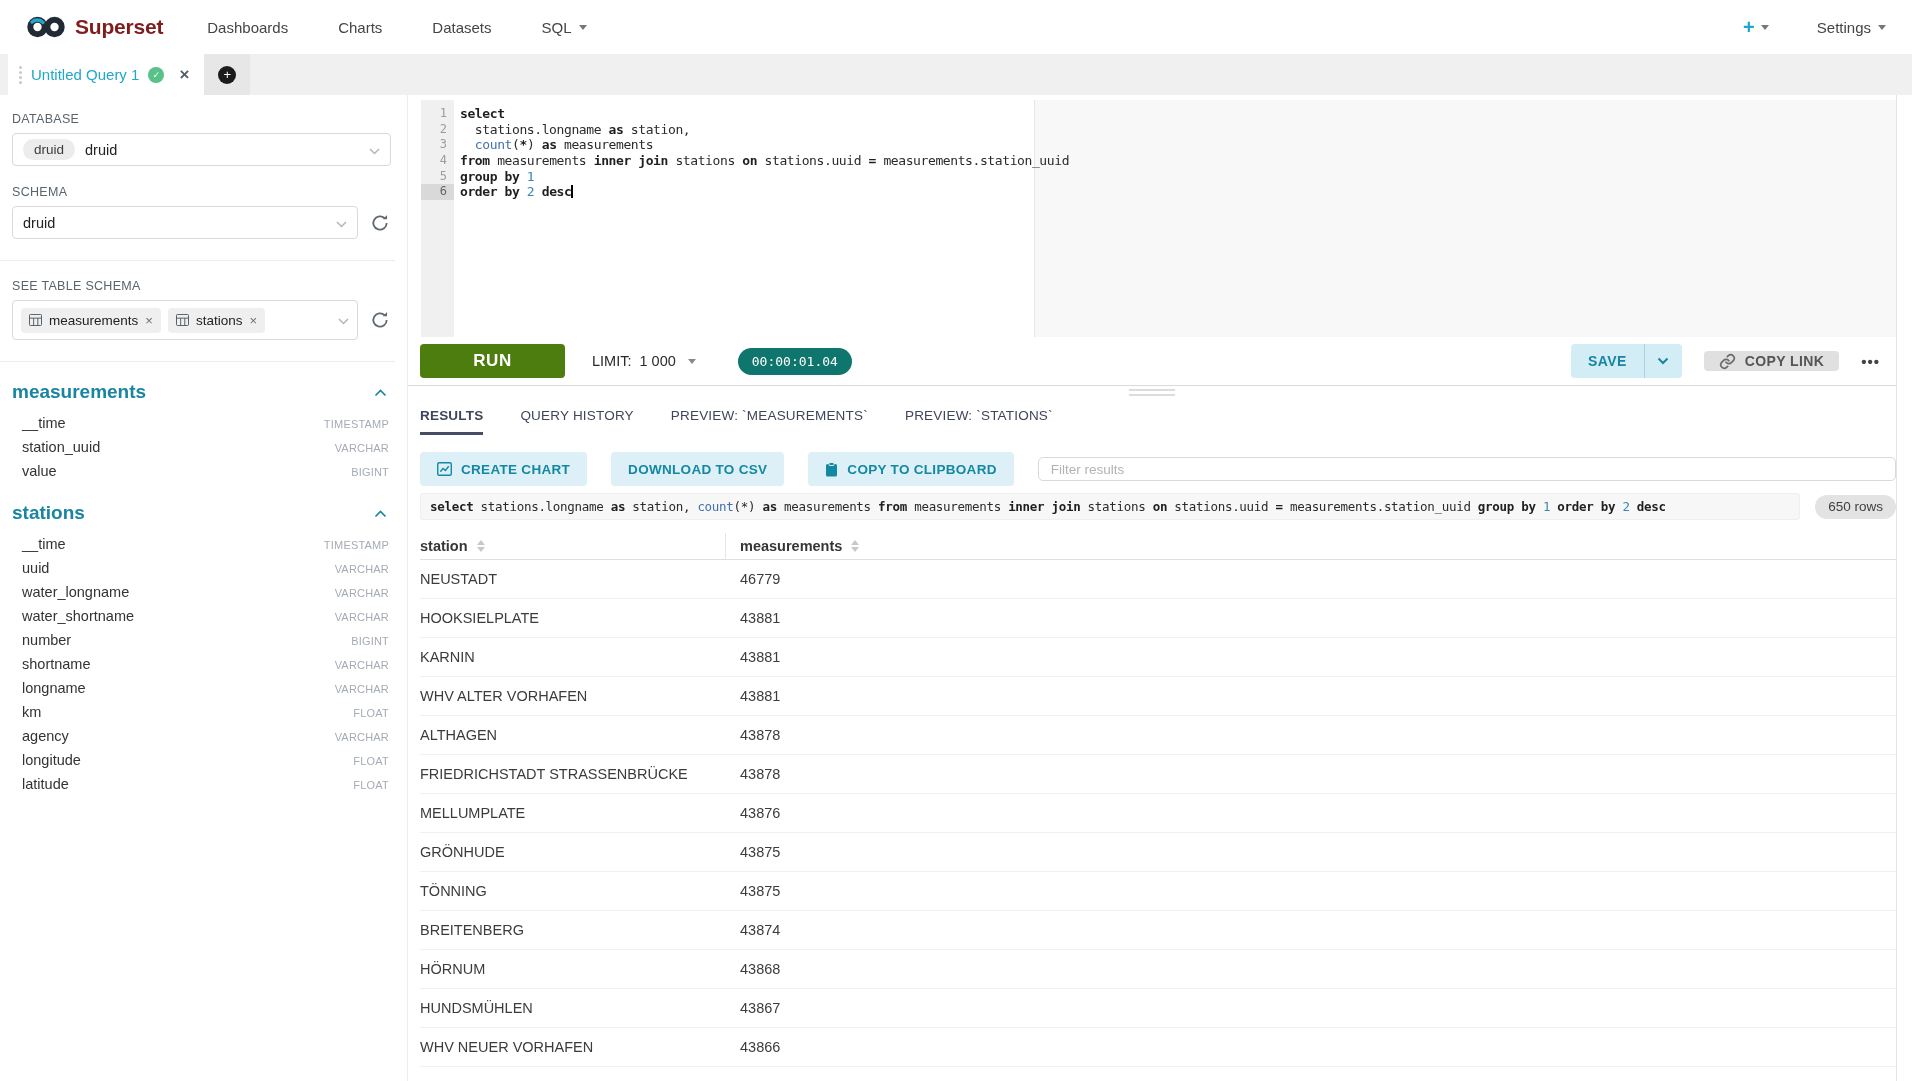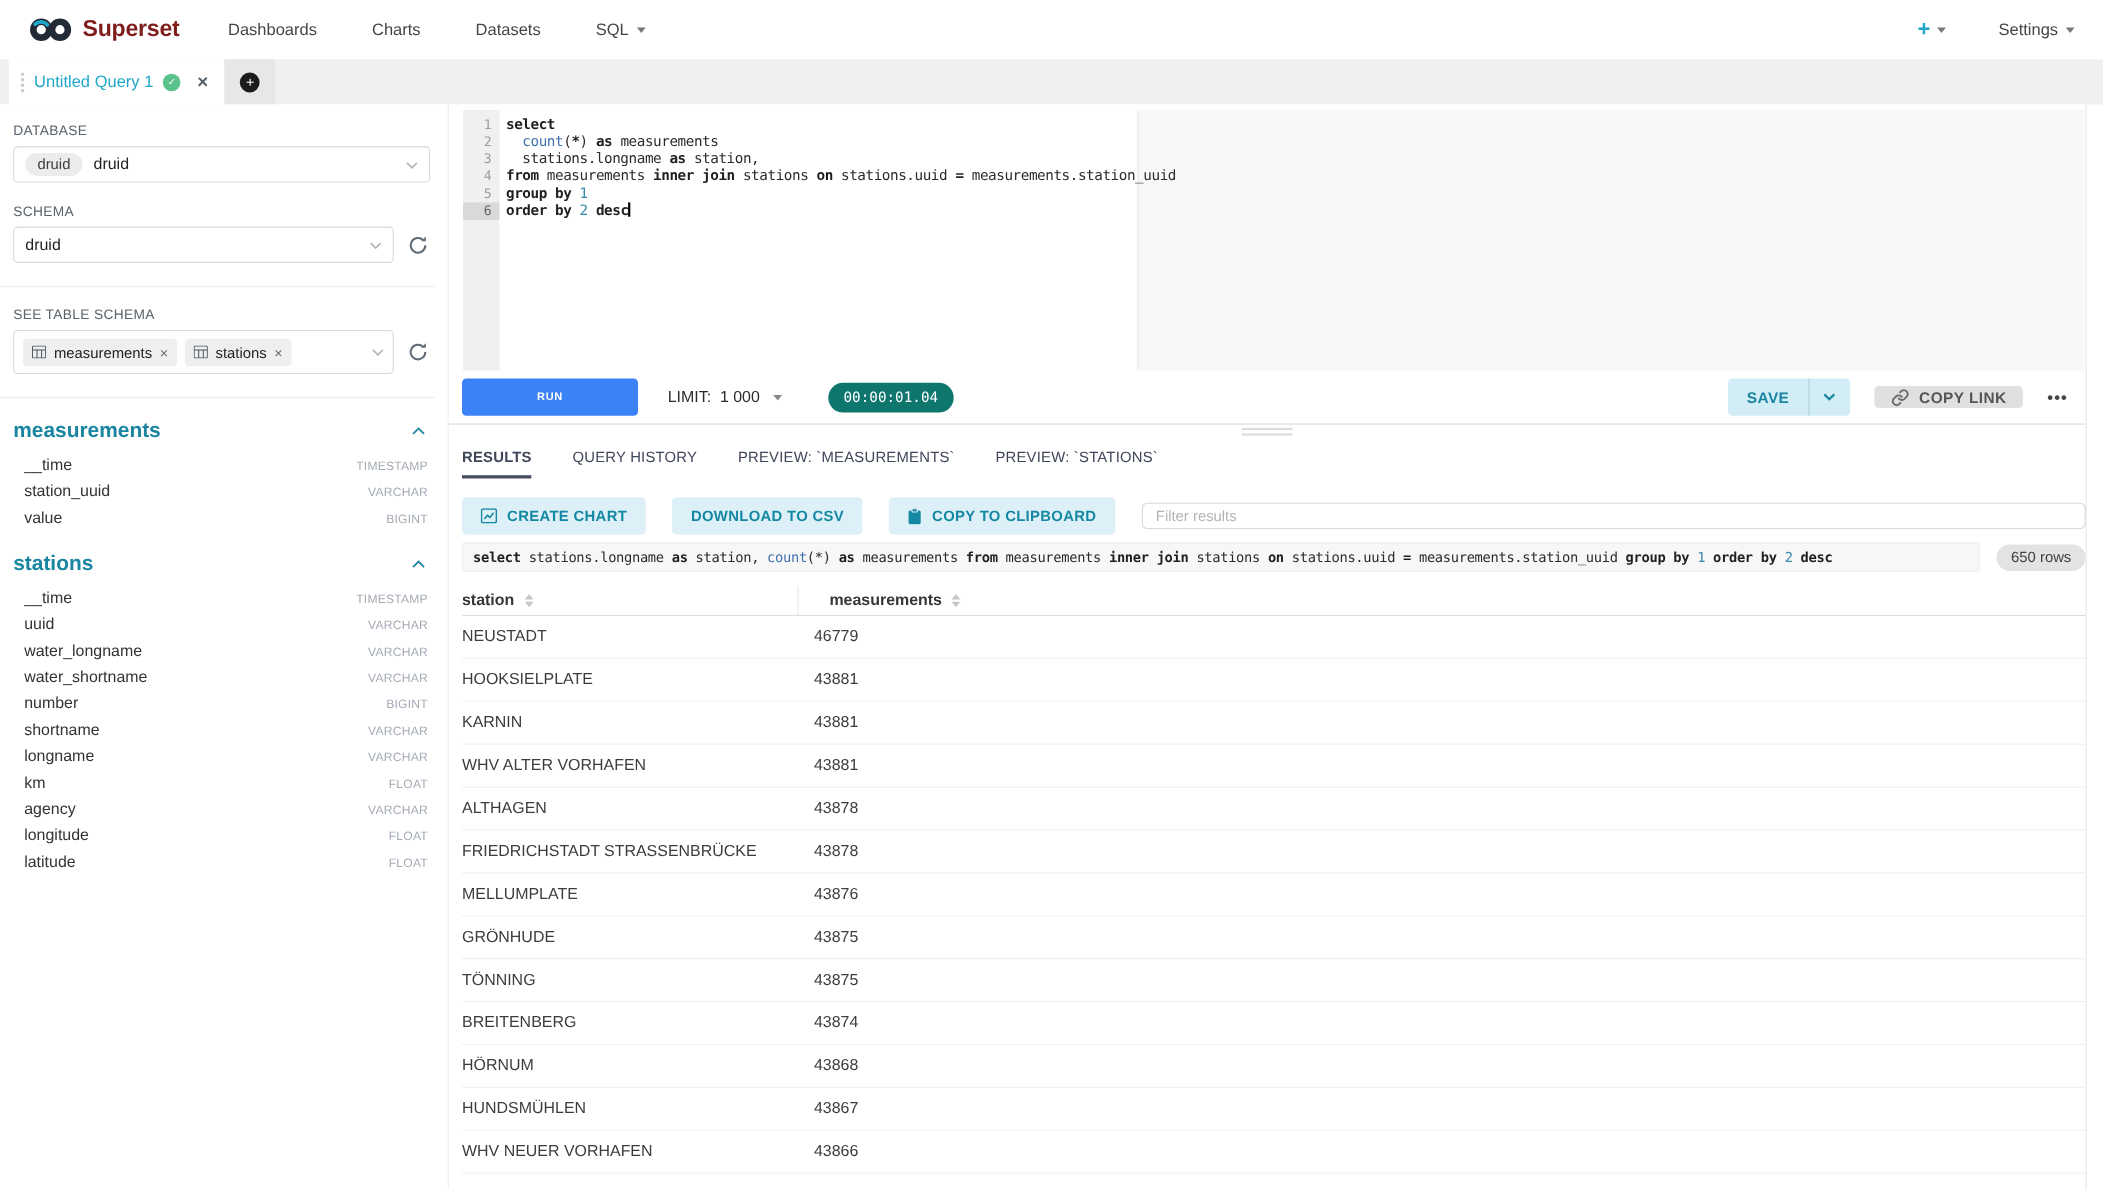"count(*) as measurements" div.code-line { order: before "stations.longname as station," -> after "stations.longname as station," }
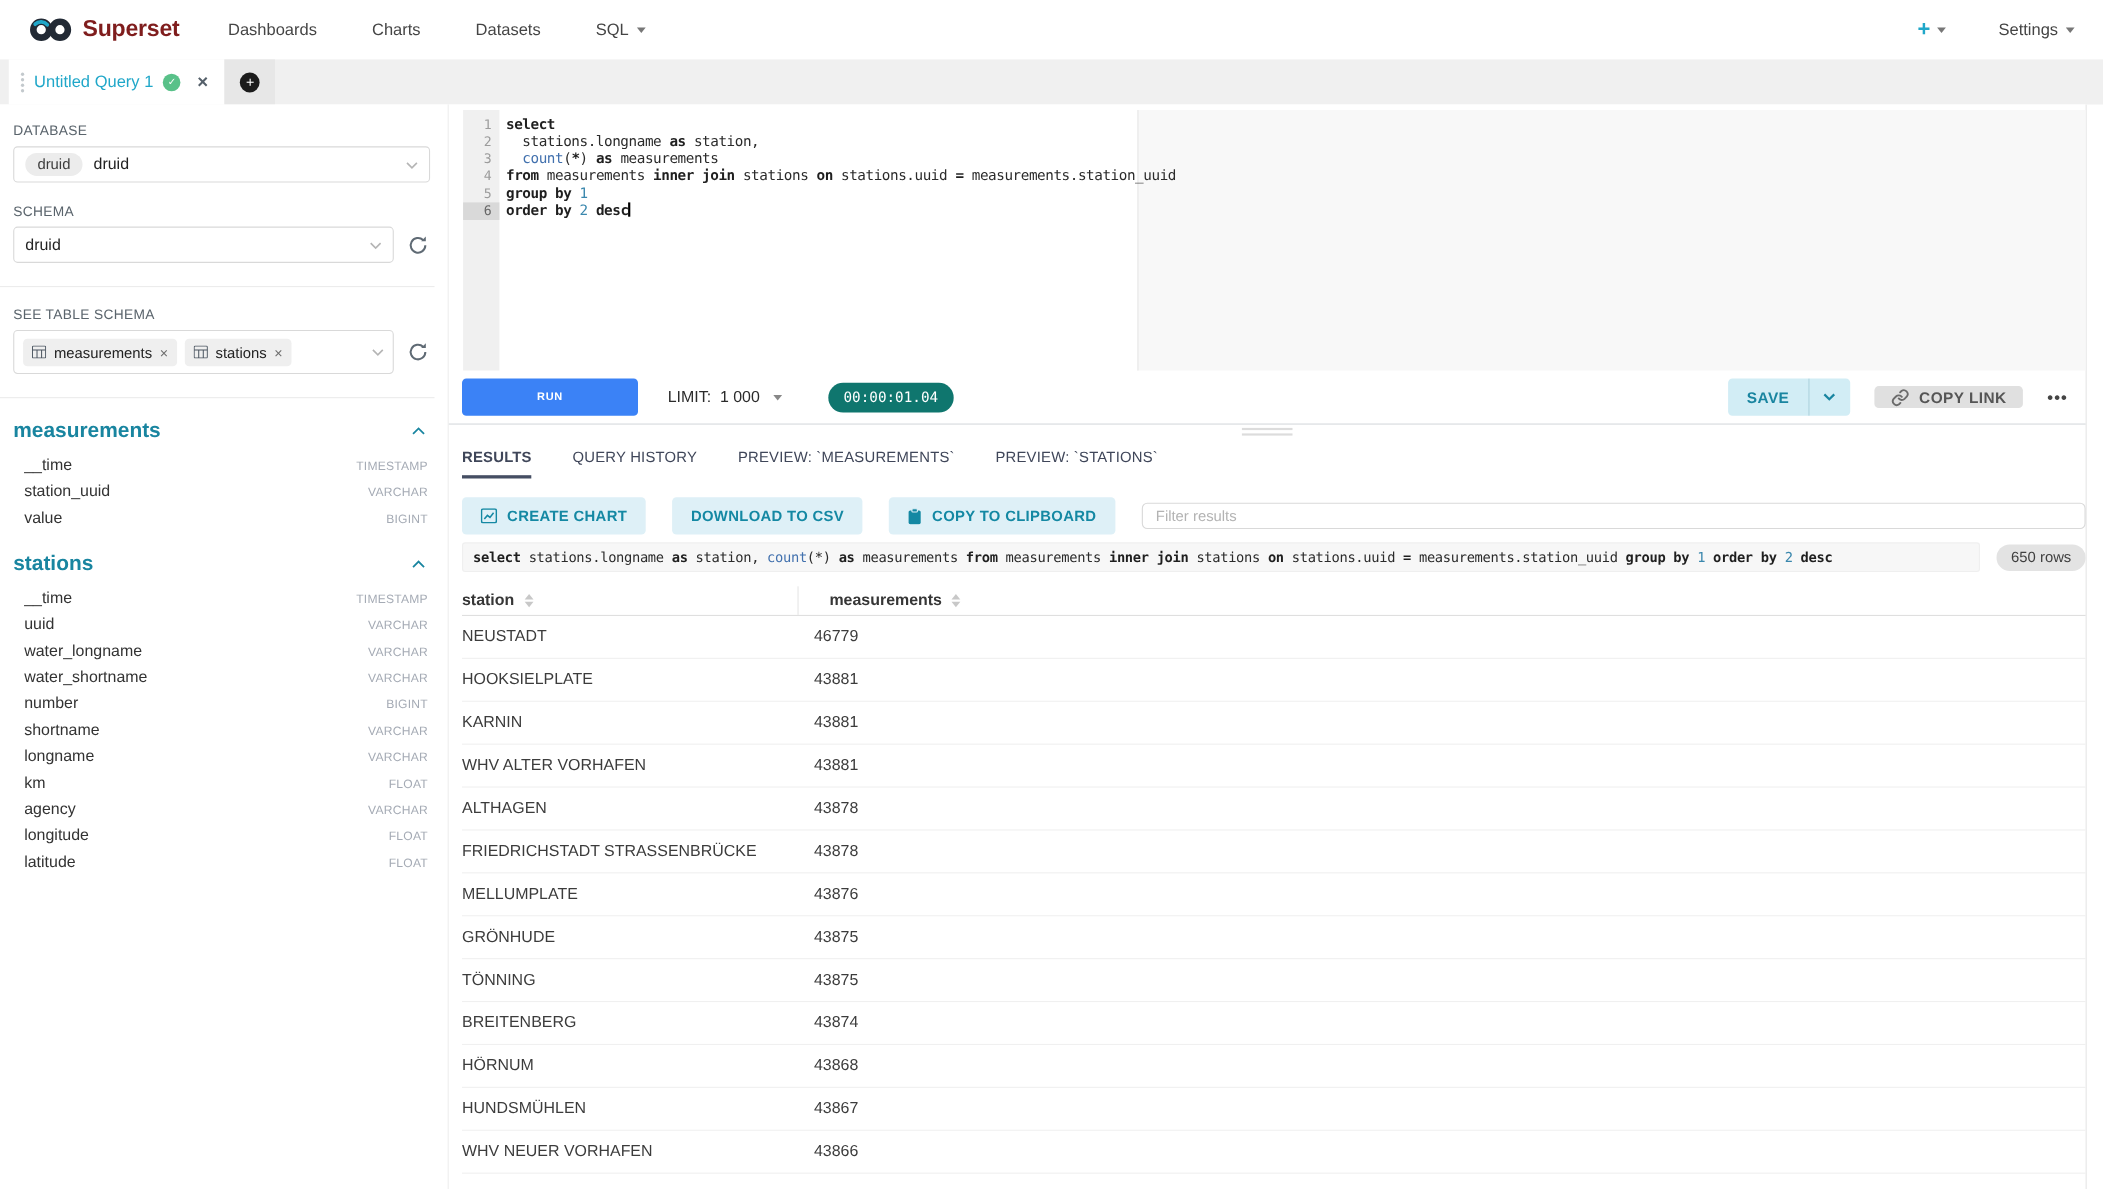"RUN" .run-btn { background: #3b82f6 -> #4d7c0f; font-size: 10px -> 17px; width: 160px -> 145px }
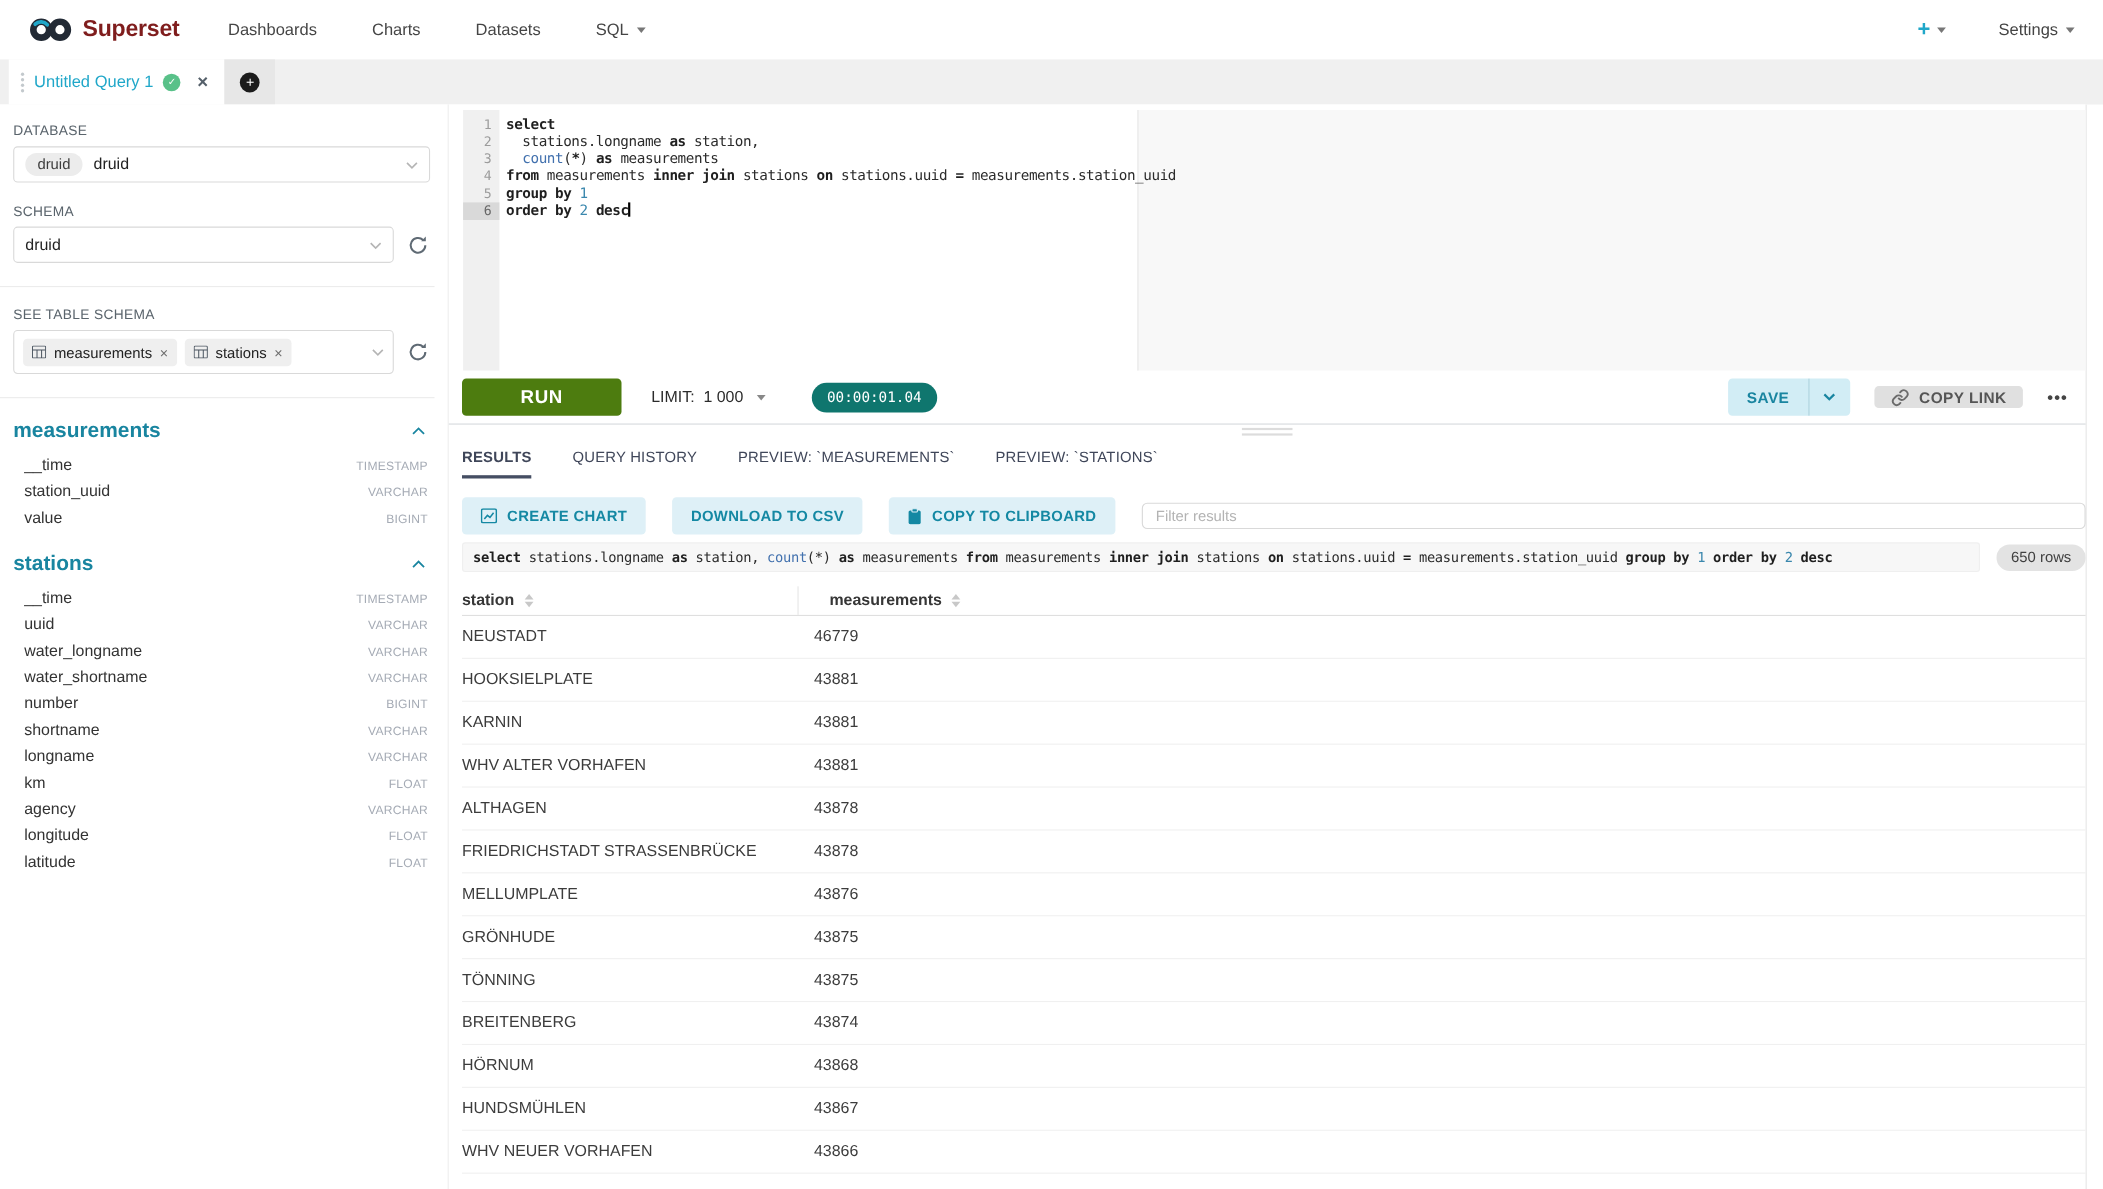"station" .rt-header { gap: 14px -> none }
